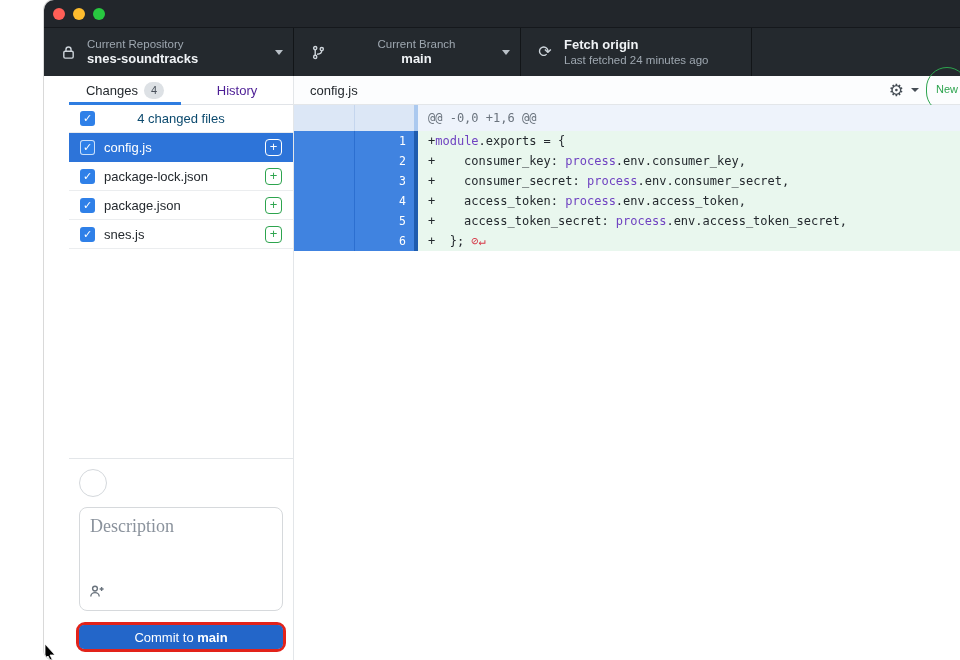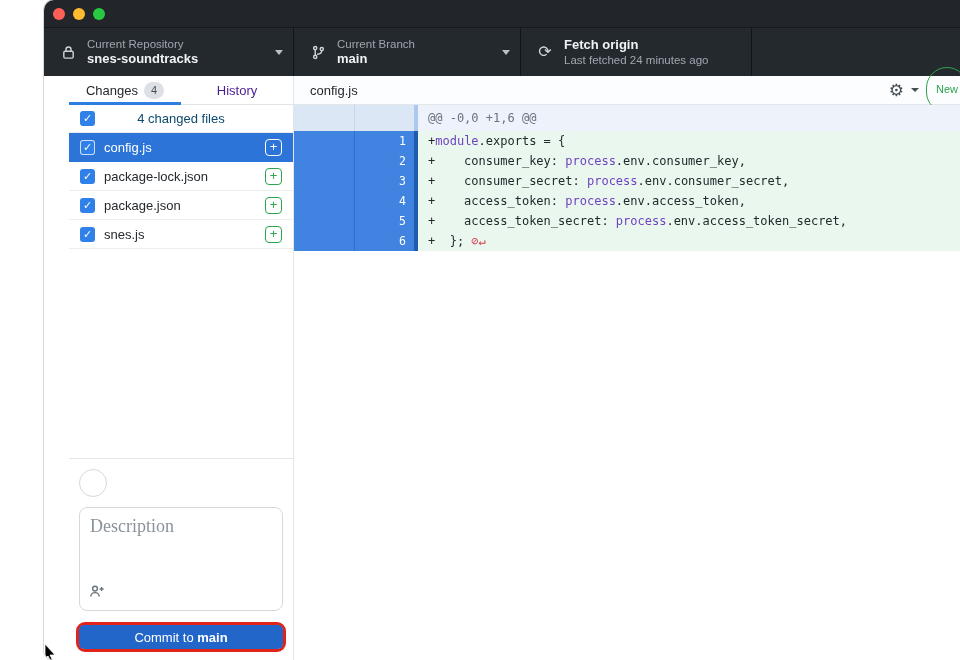"Current Branch" .tseg-branch { text-align: none -> center }
